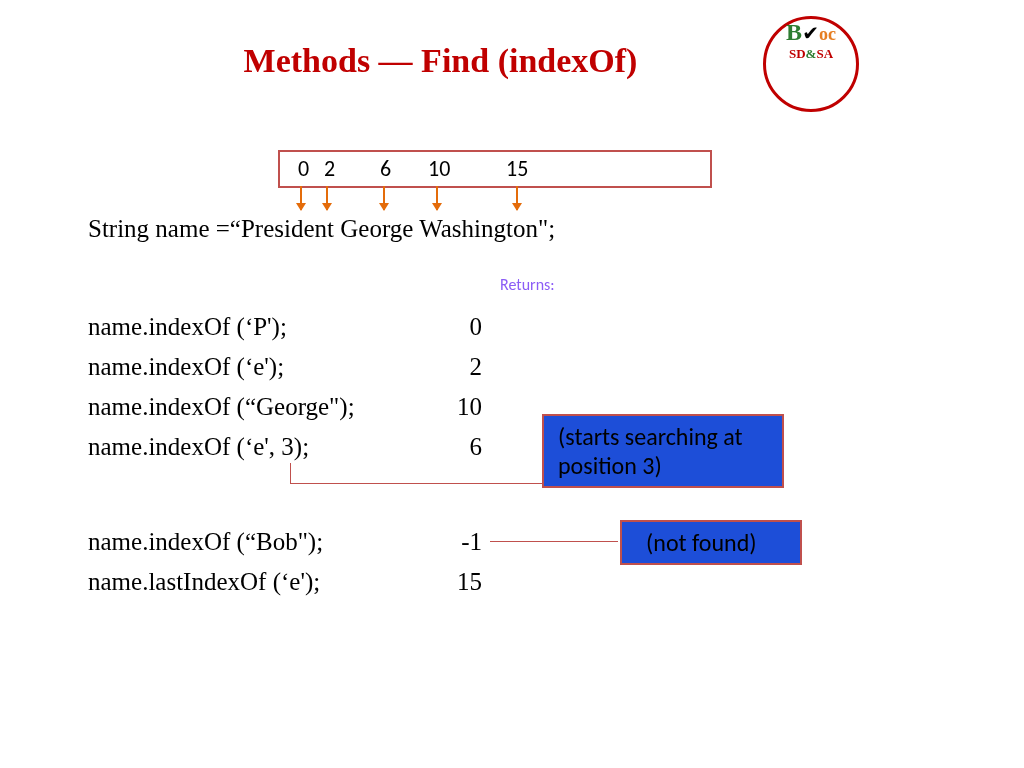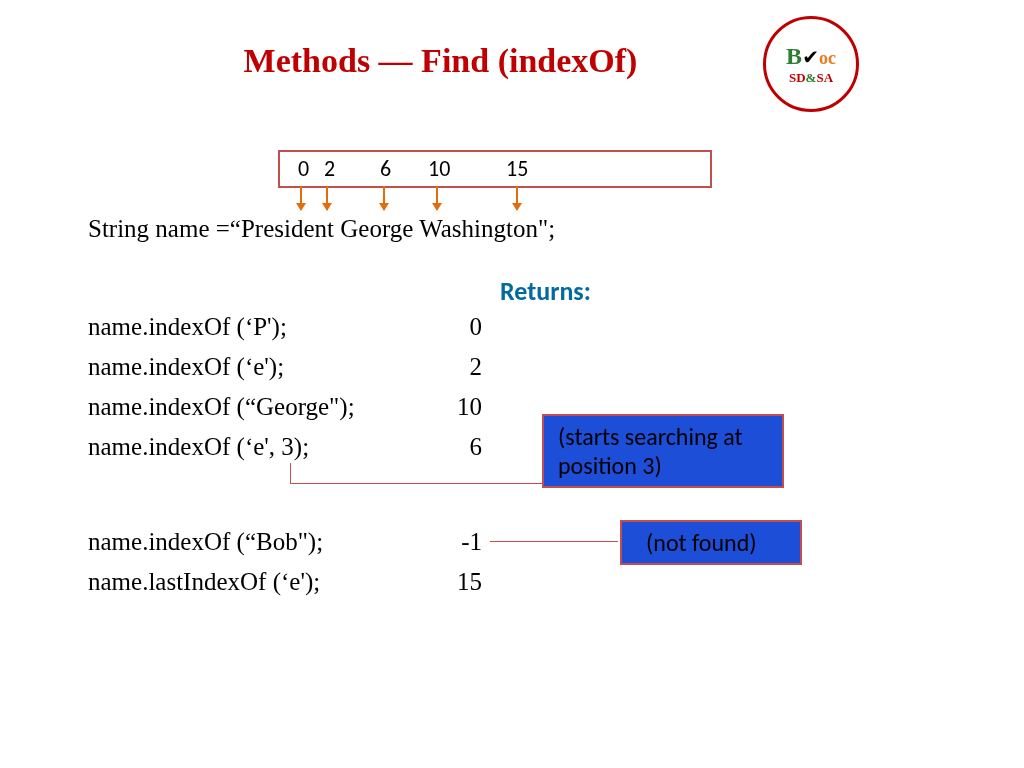"B✔oc" .logo { justify-content: center -> none }
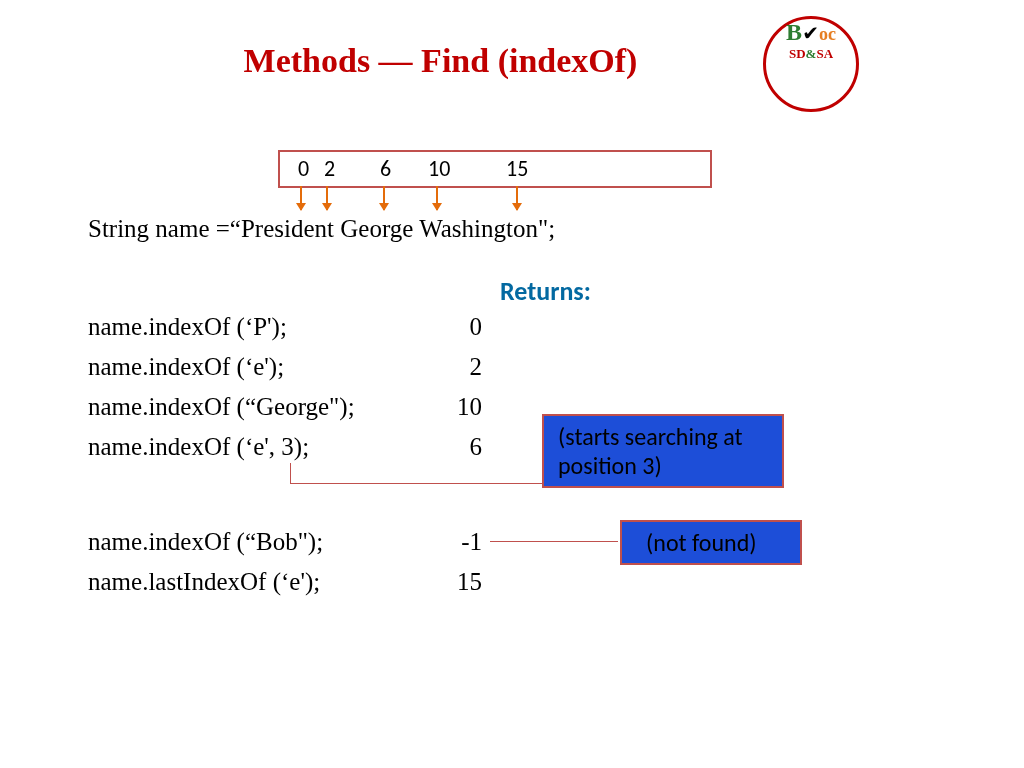"Returns:" .returns-head { color: #0369a1 -> #8b5cf6; font-size: 26px -> 16px; font-weight: bold -> none }
